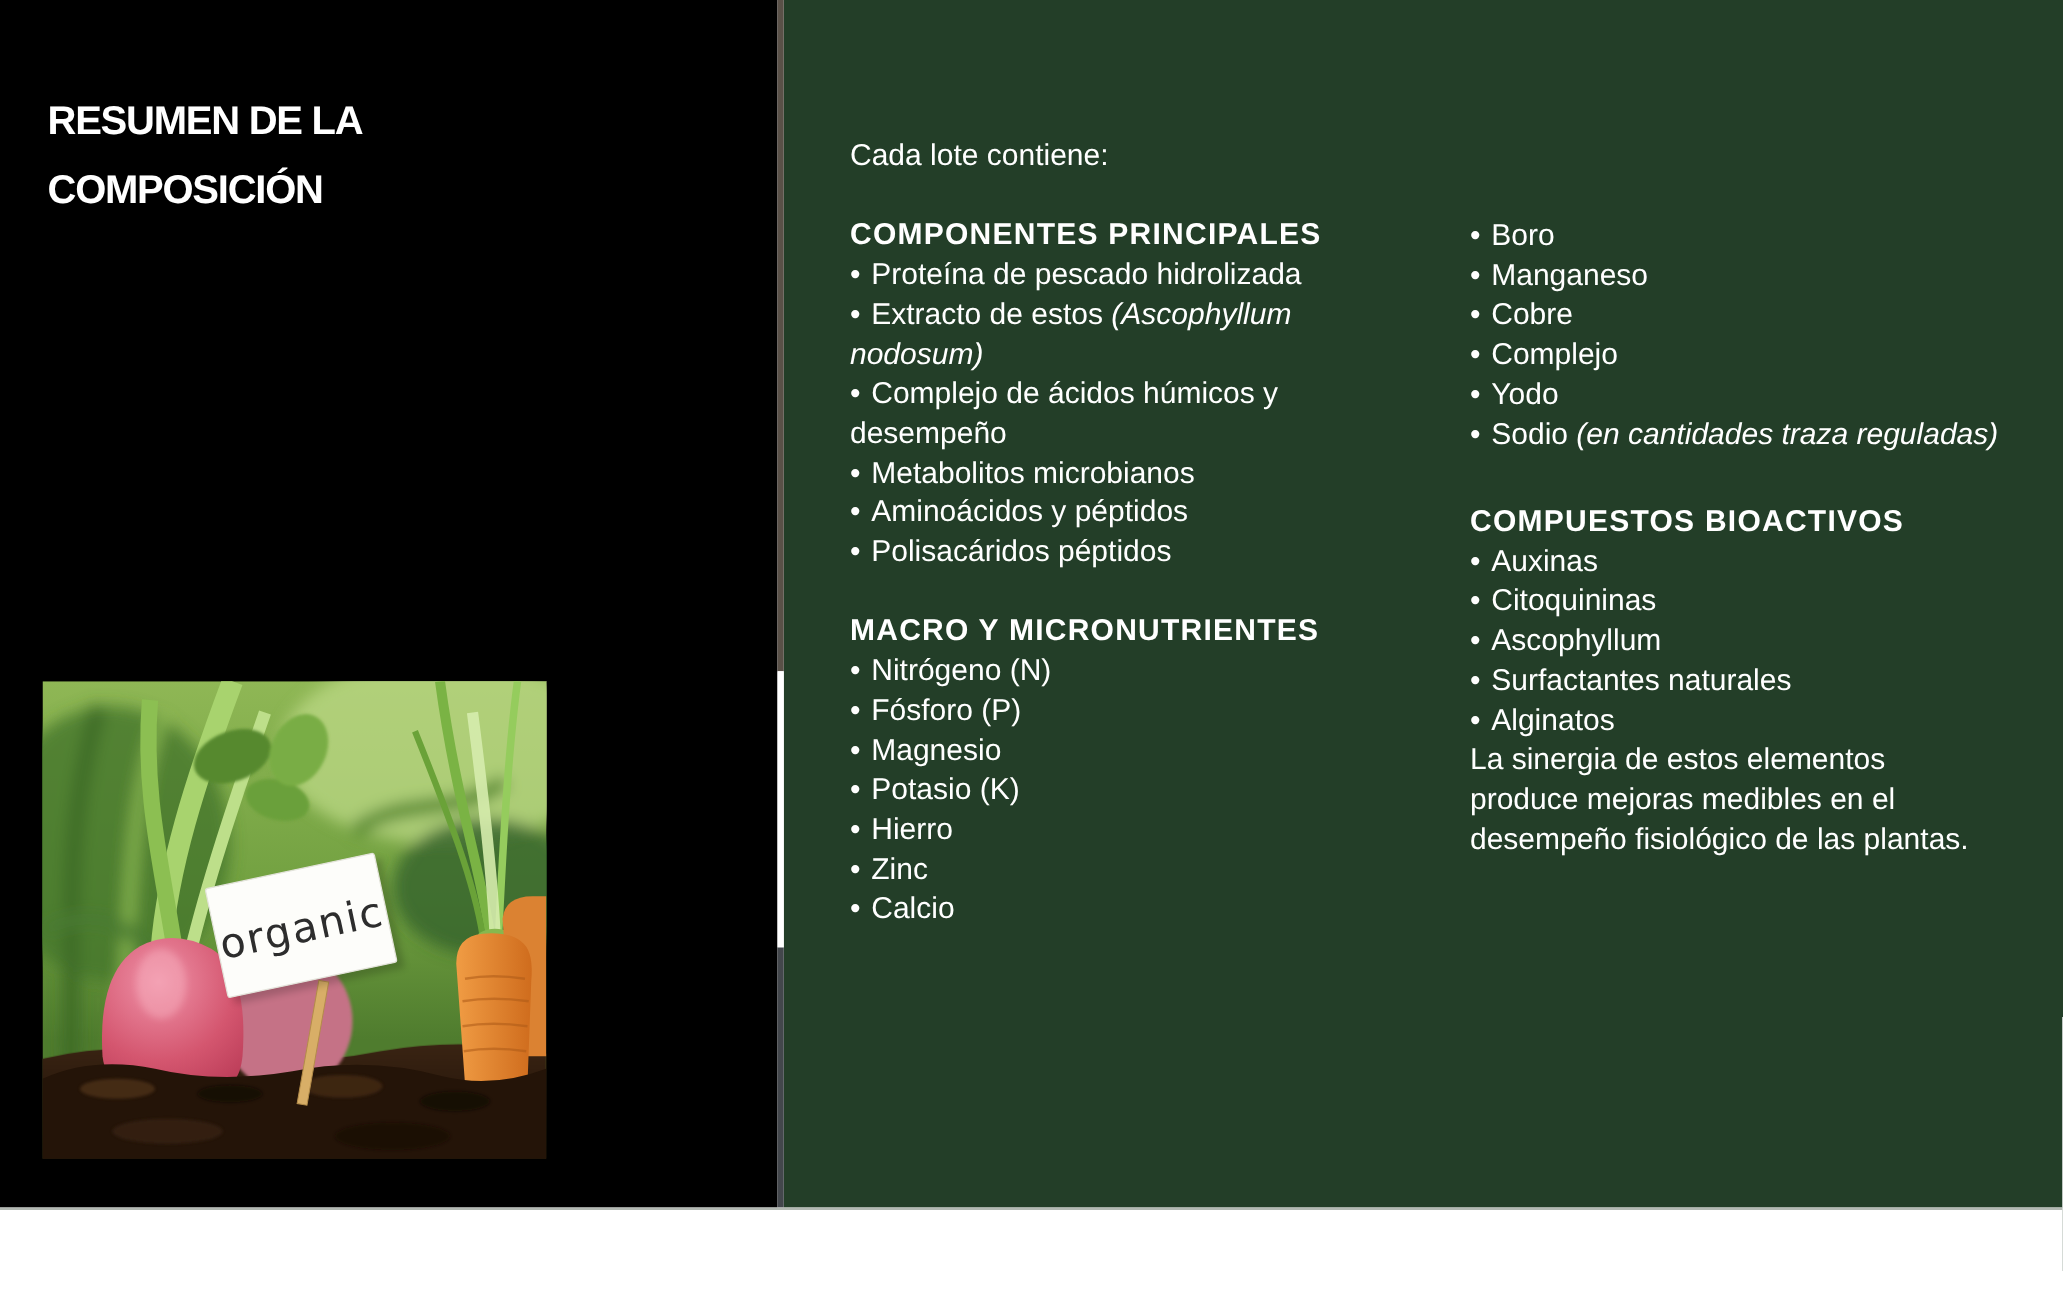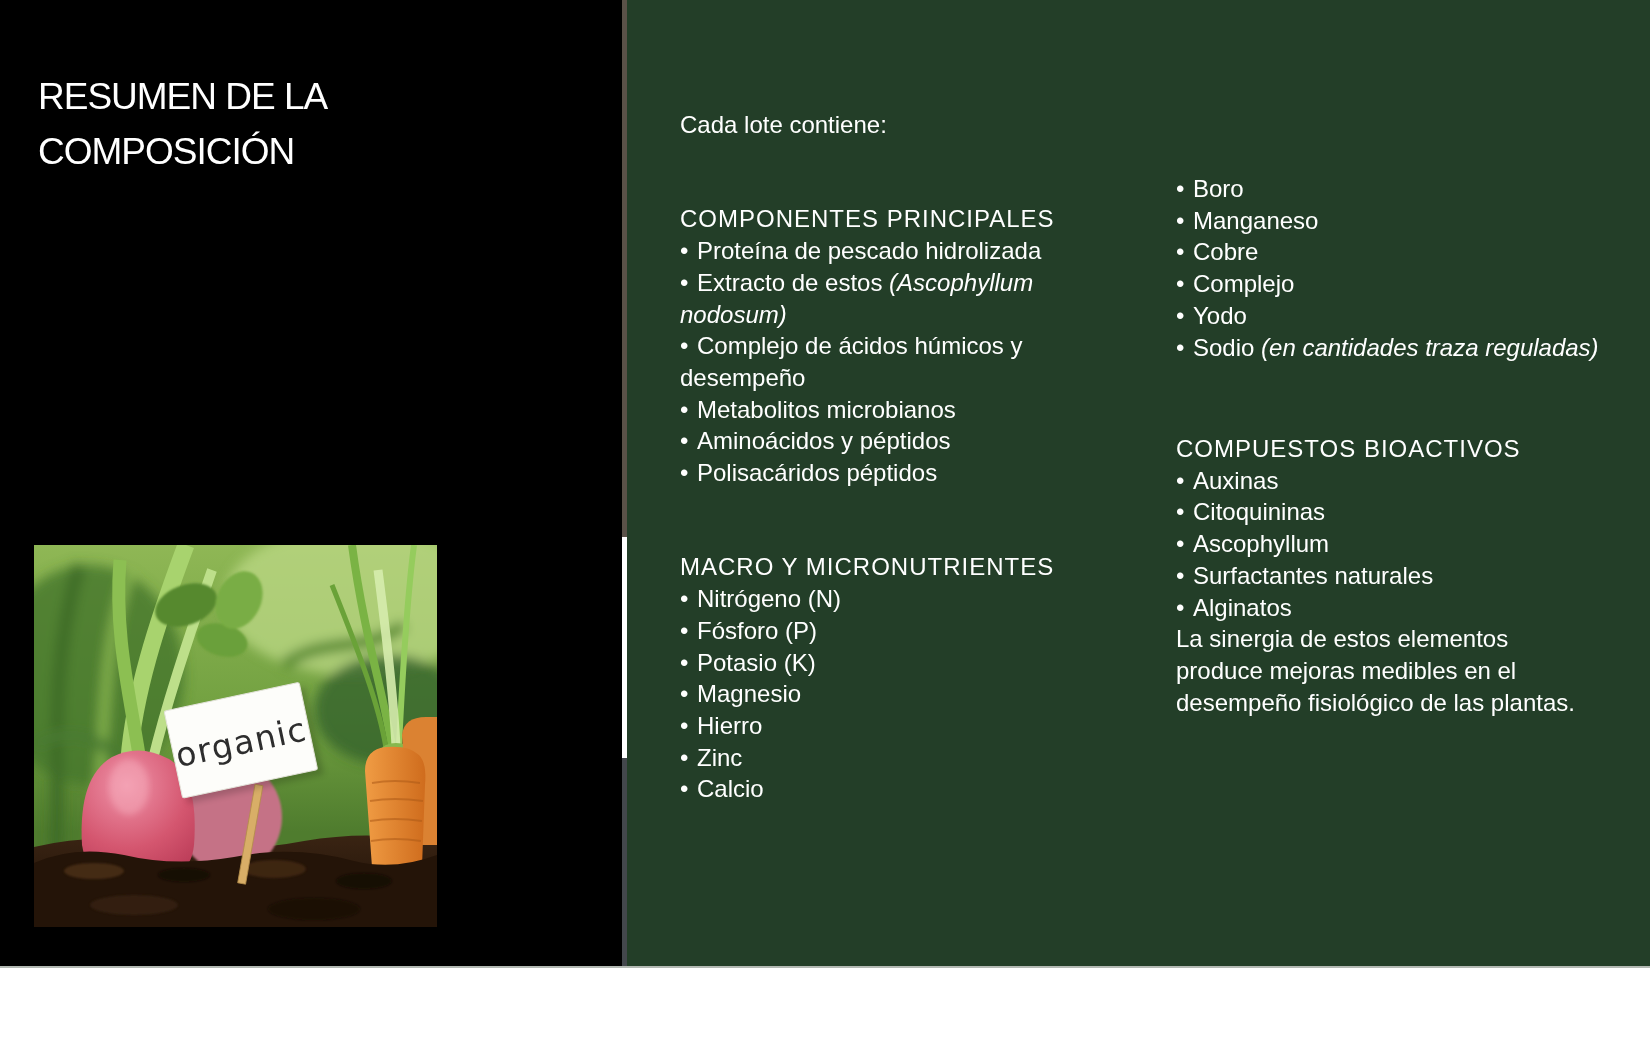"RESUMEN DE LA" .title { font-size: 37px -> 32px; font-weight: normal -> bold }
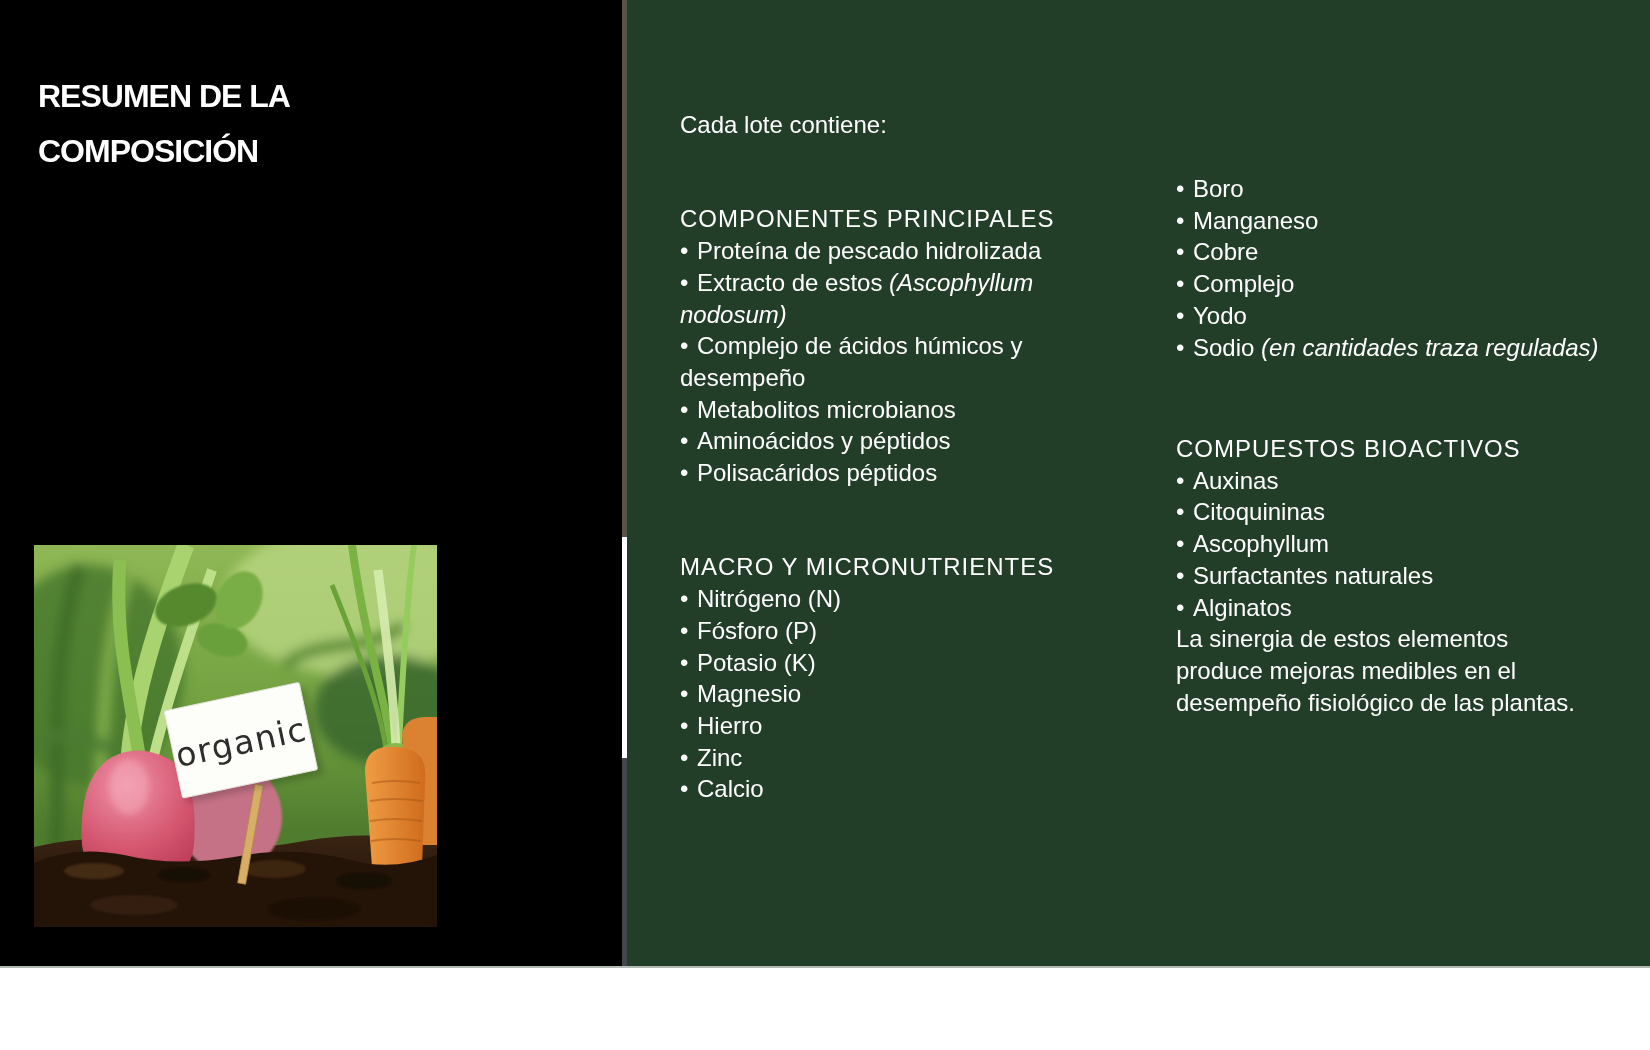"COMPONENTES PRINCIPALES" .hd { font-weight: normal -> bold; margin-top: 31px -> none }
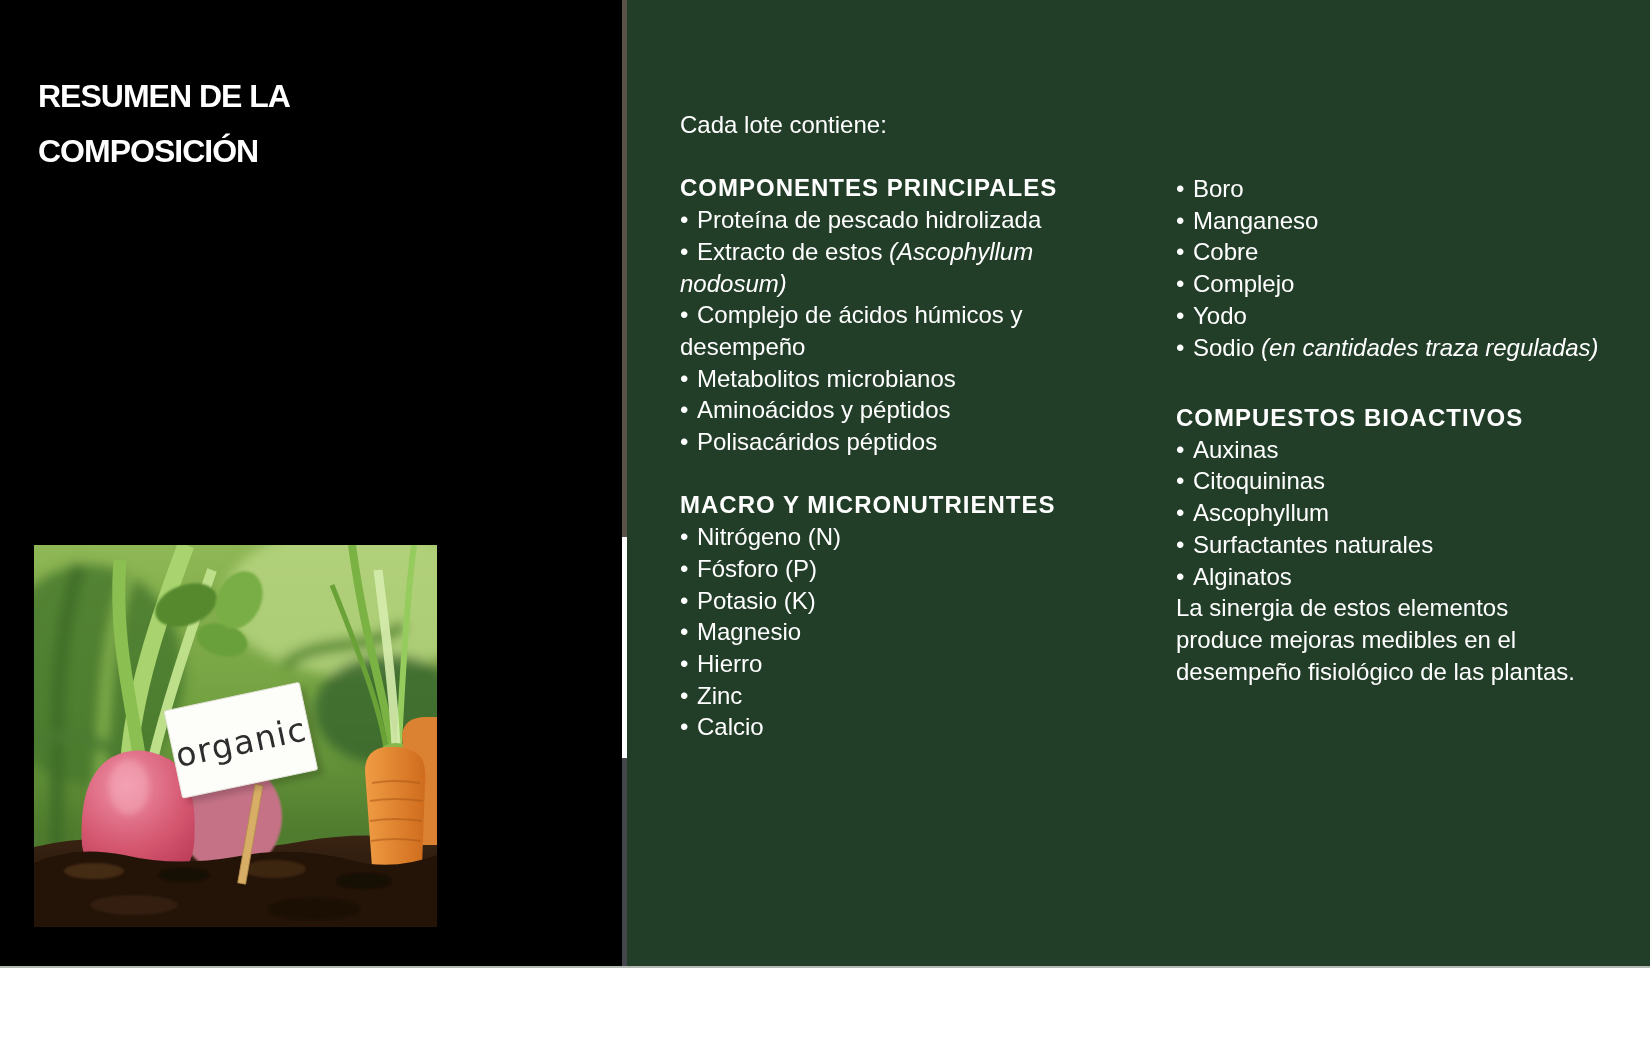"• Potasio (K)" div.li { order: before "• Magnesio" -> after "• Magnesio" }
